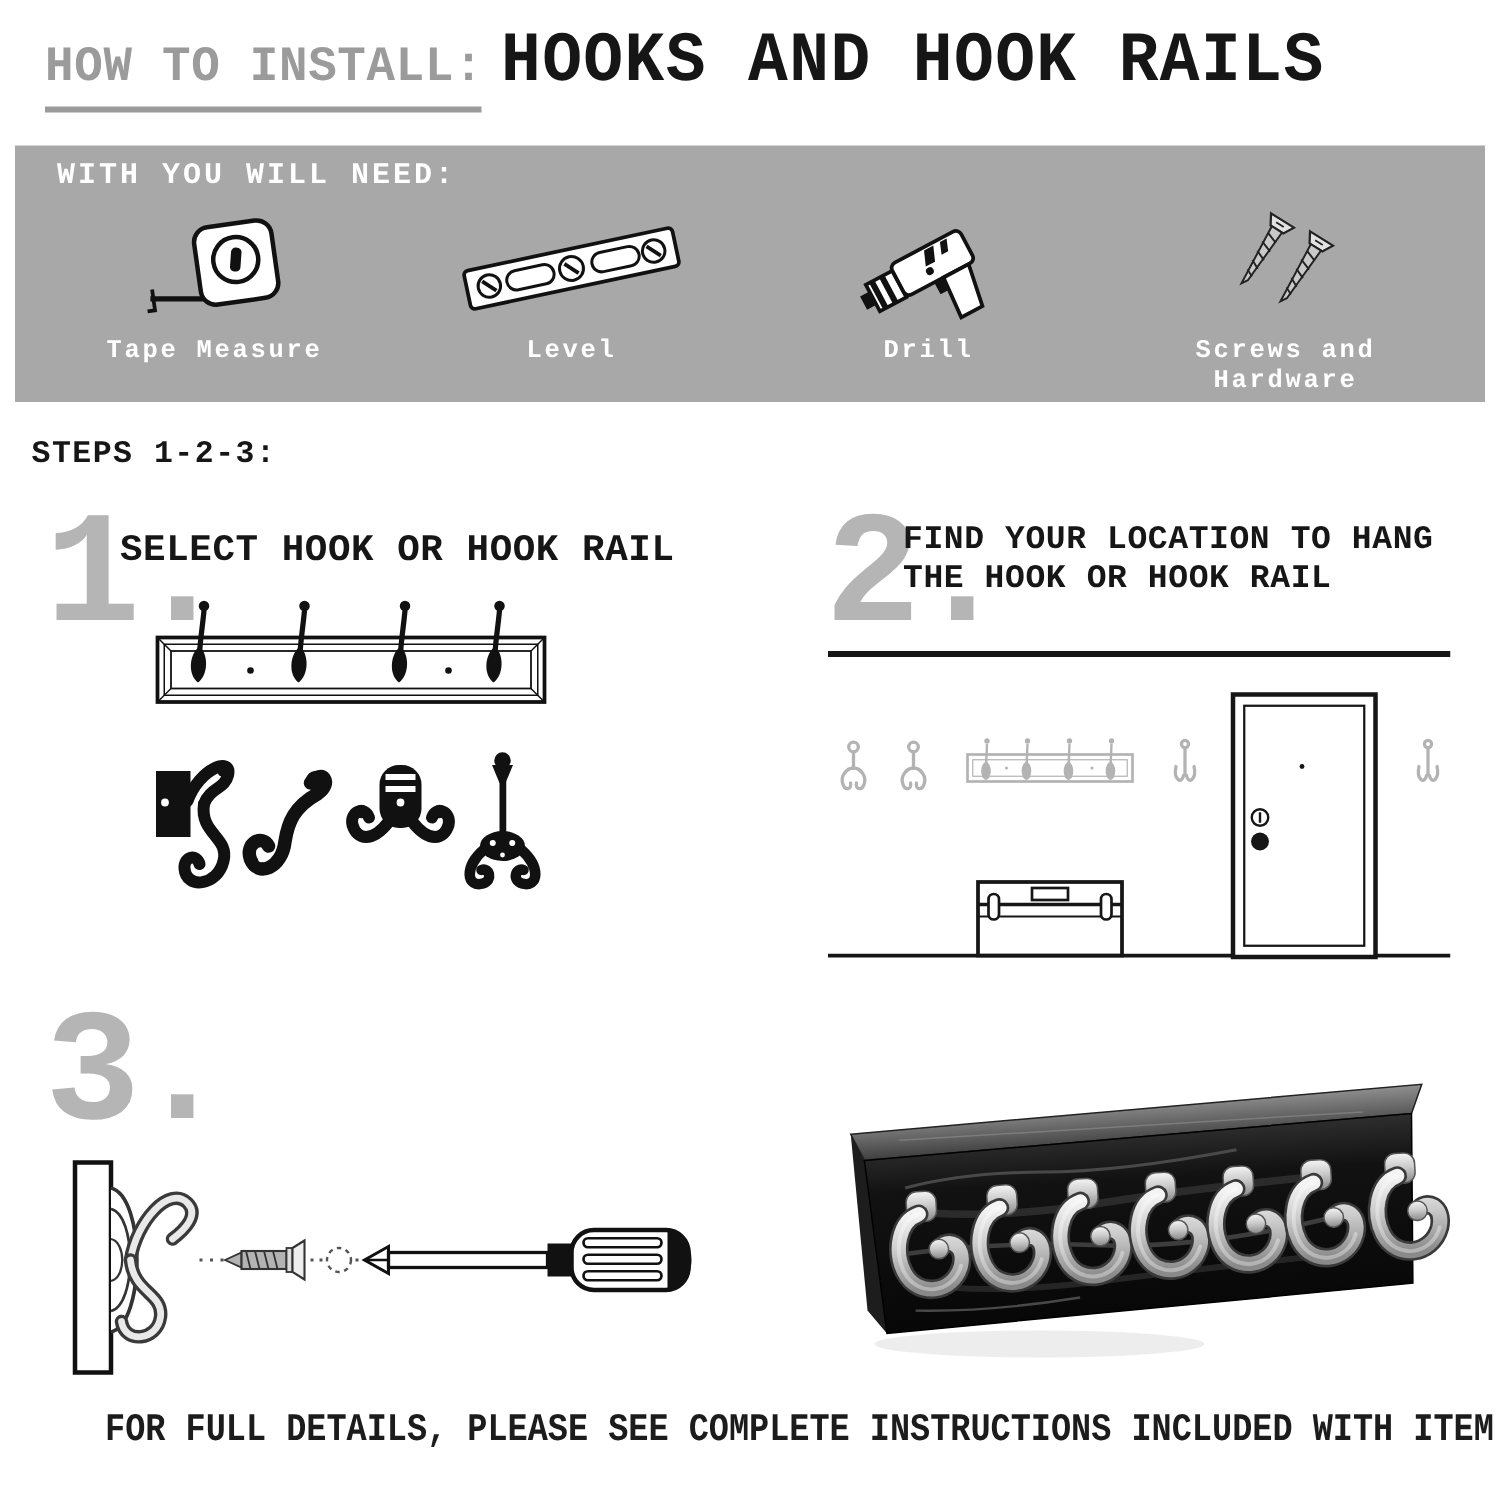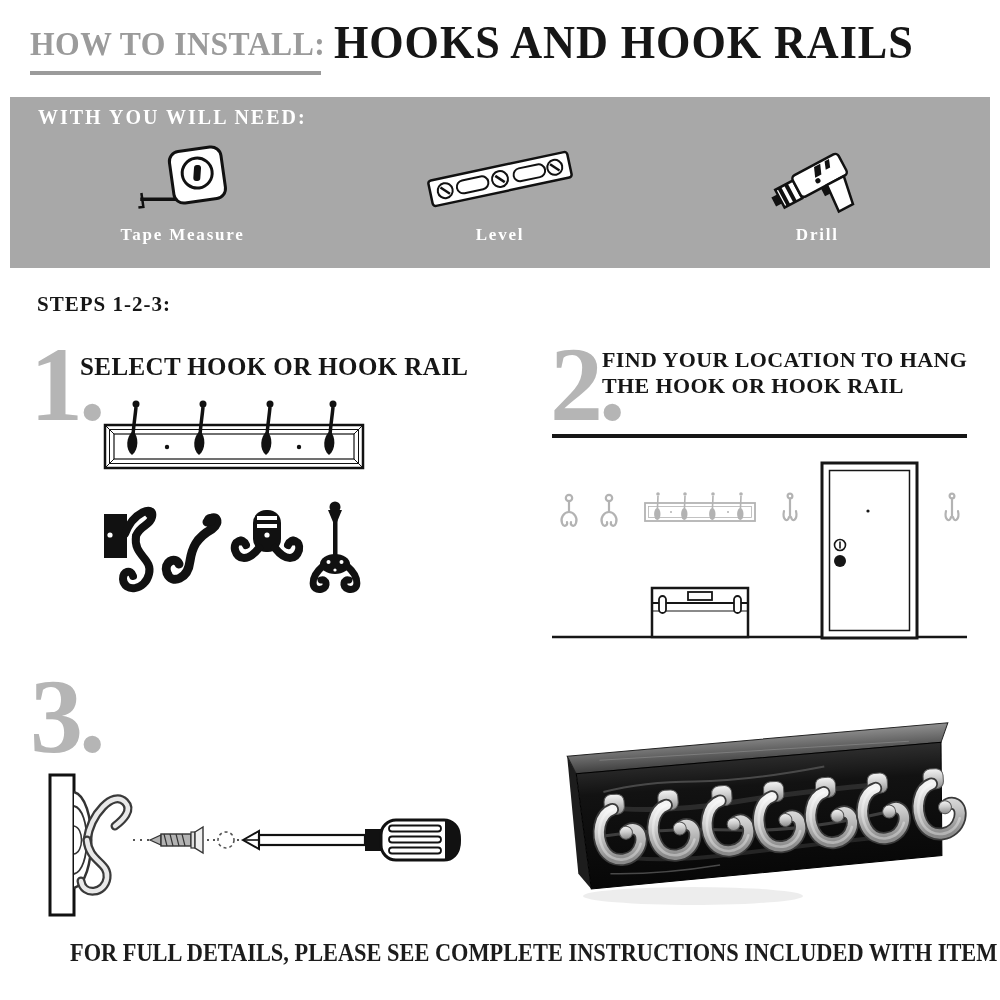"HOW TO INSTALL:" .page { font-family: Liberation Serif, serif -> Liberation Mono, monospace }
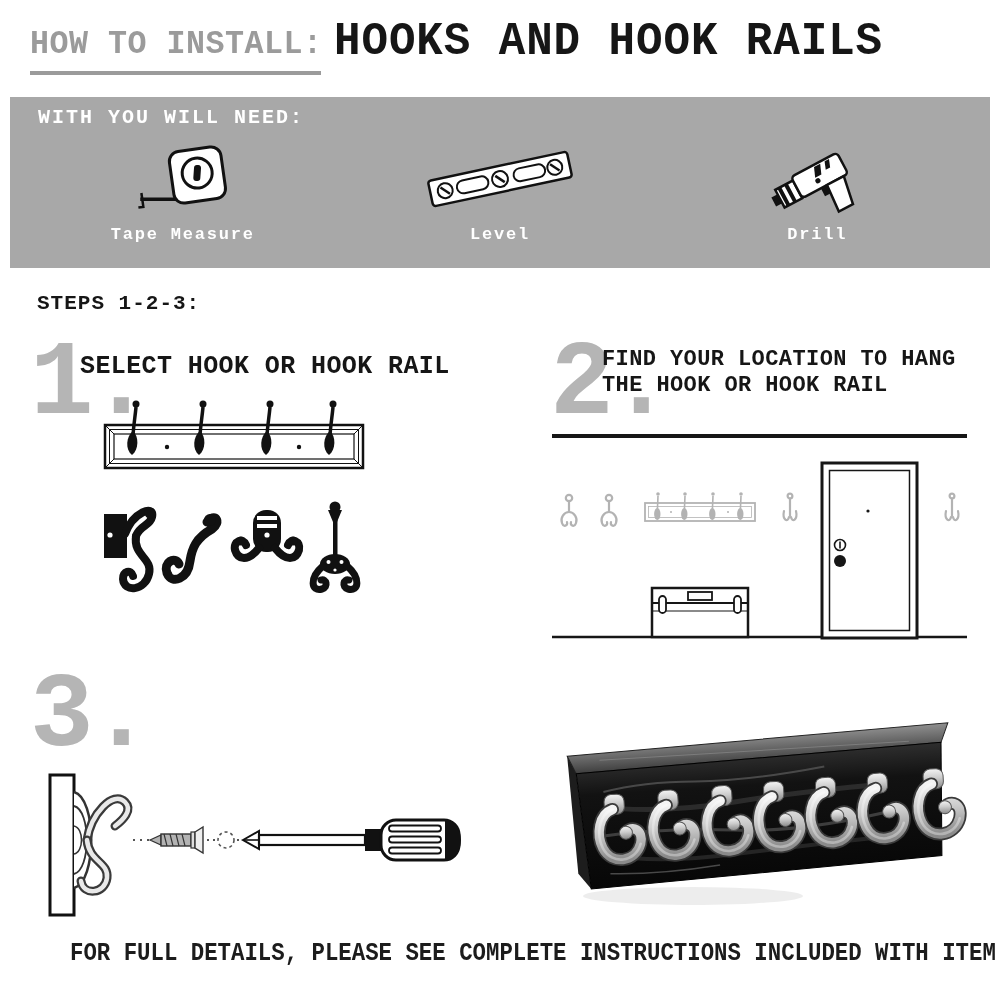"Screws and Hardware" div.material { html: none -> <div> <div> <svg> <defs> <g> <path></path> <line></line> <path></path> <line></line> <line></line> <line></line> <line></line> <line></line> </g> </defs> <use></use> <use></use> </svg> </div> <div>Screws and Hardware</div> </div> }
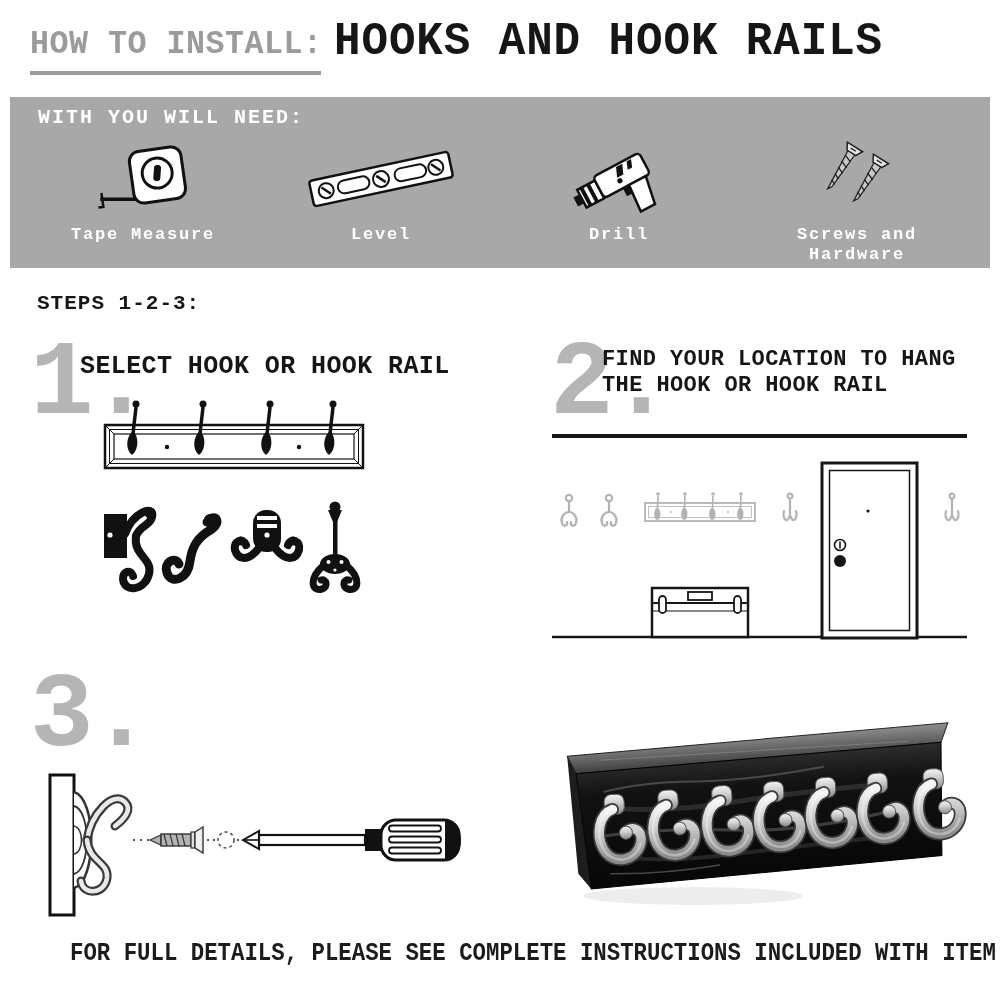"STEPS 1-2-3:" .steps-heading { left: 37px -> 21px }
